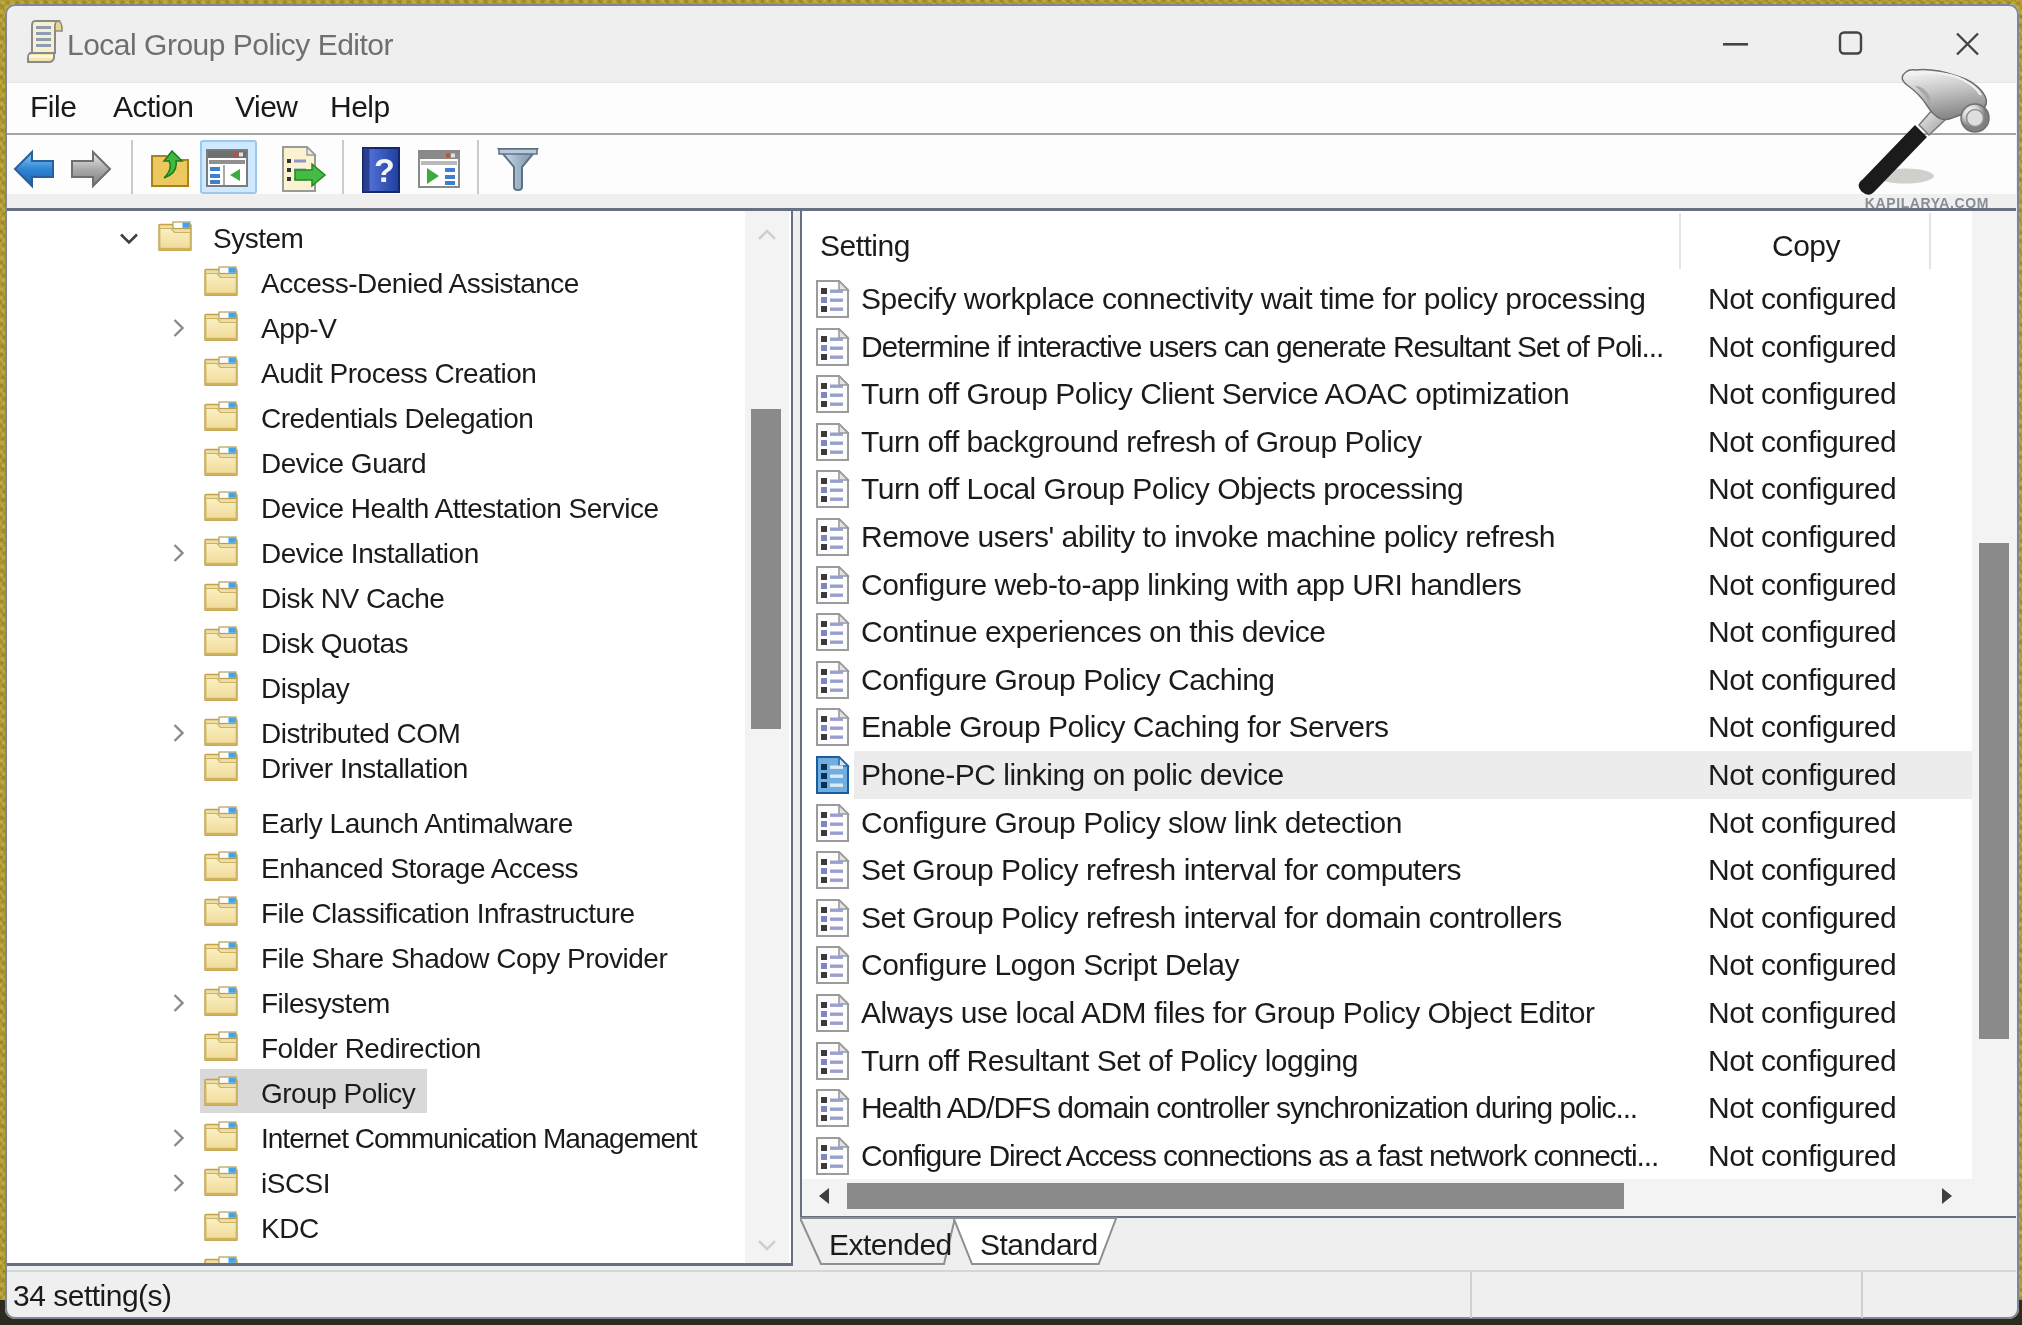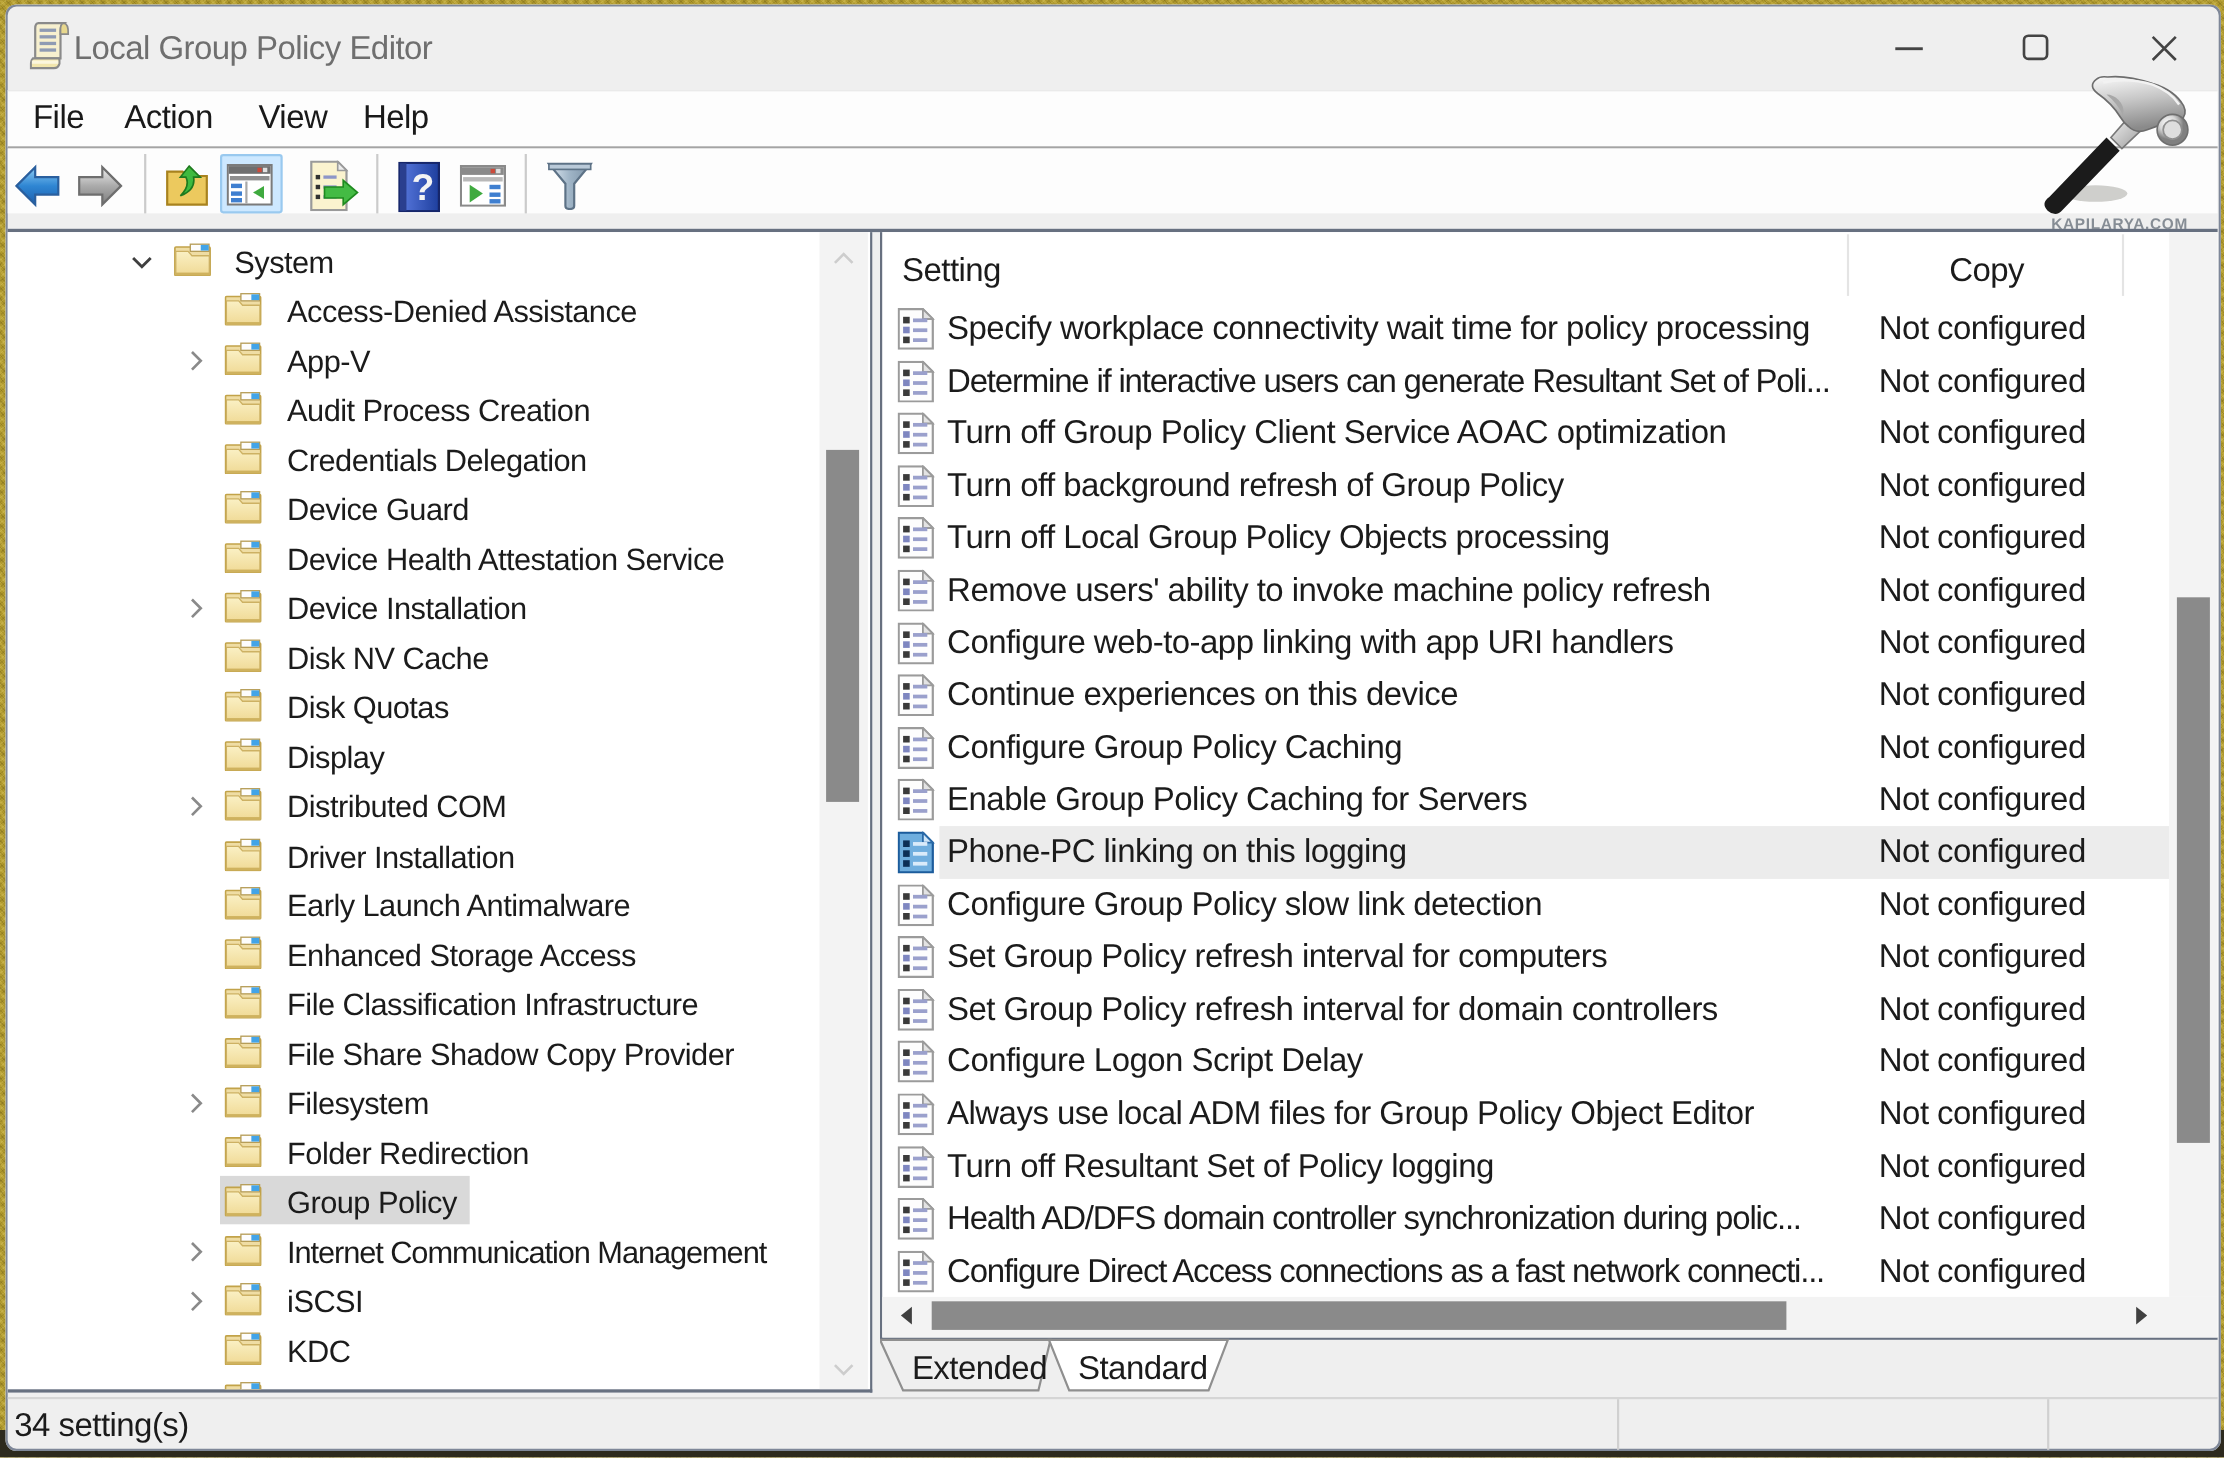"Driver Installation" div.trow { top: 546px -> 535px }
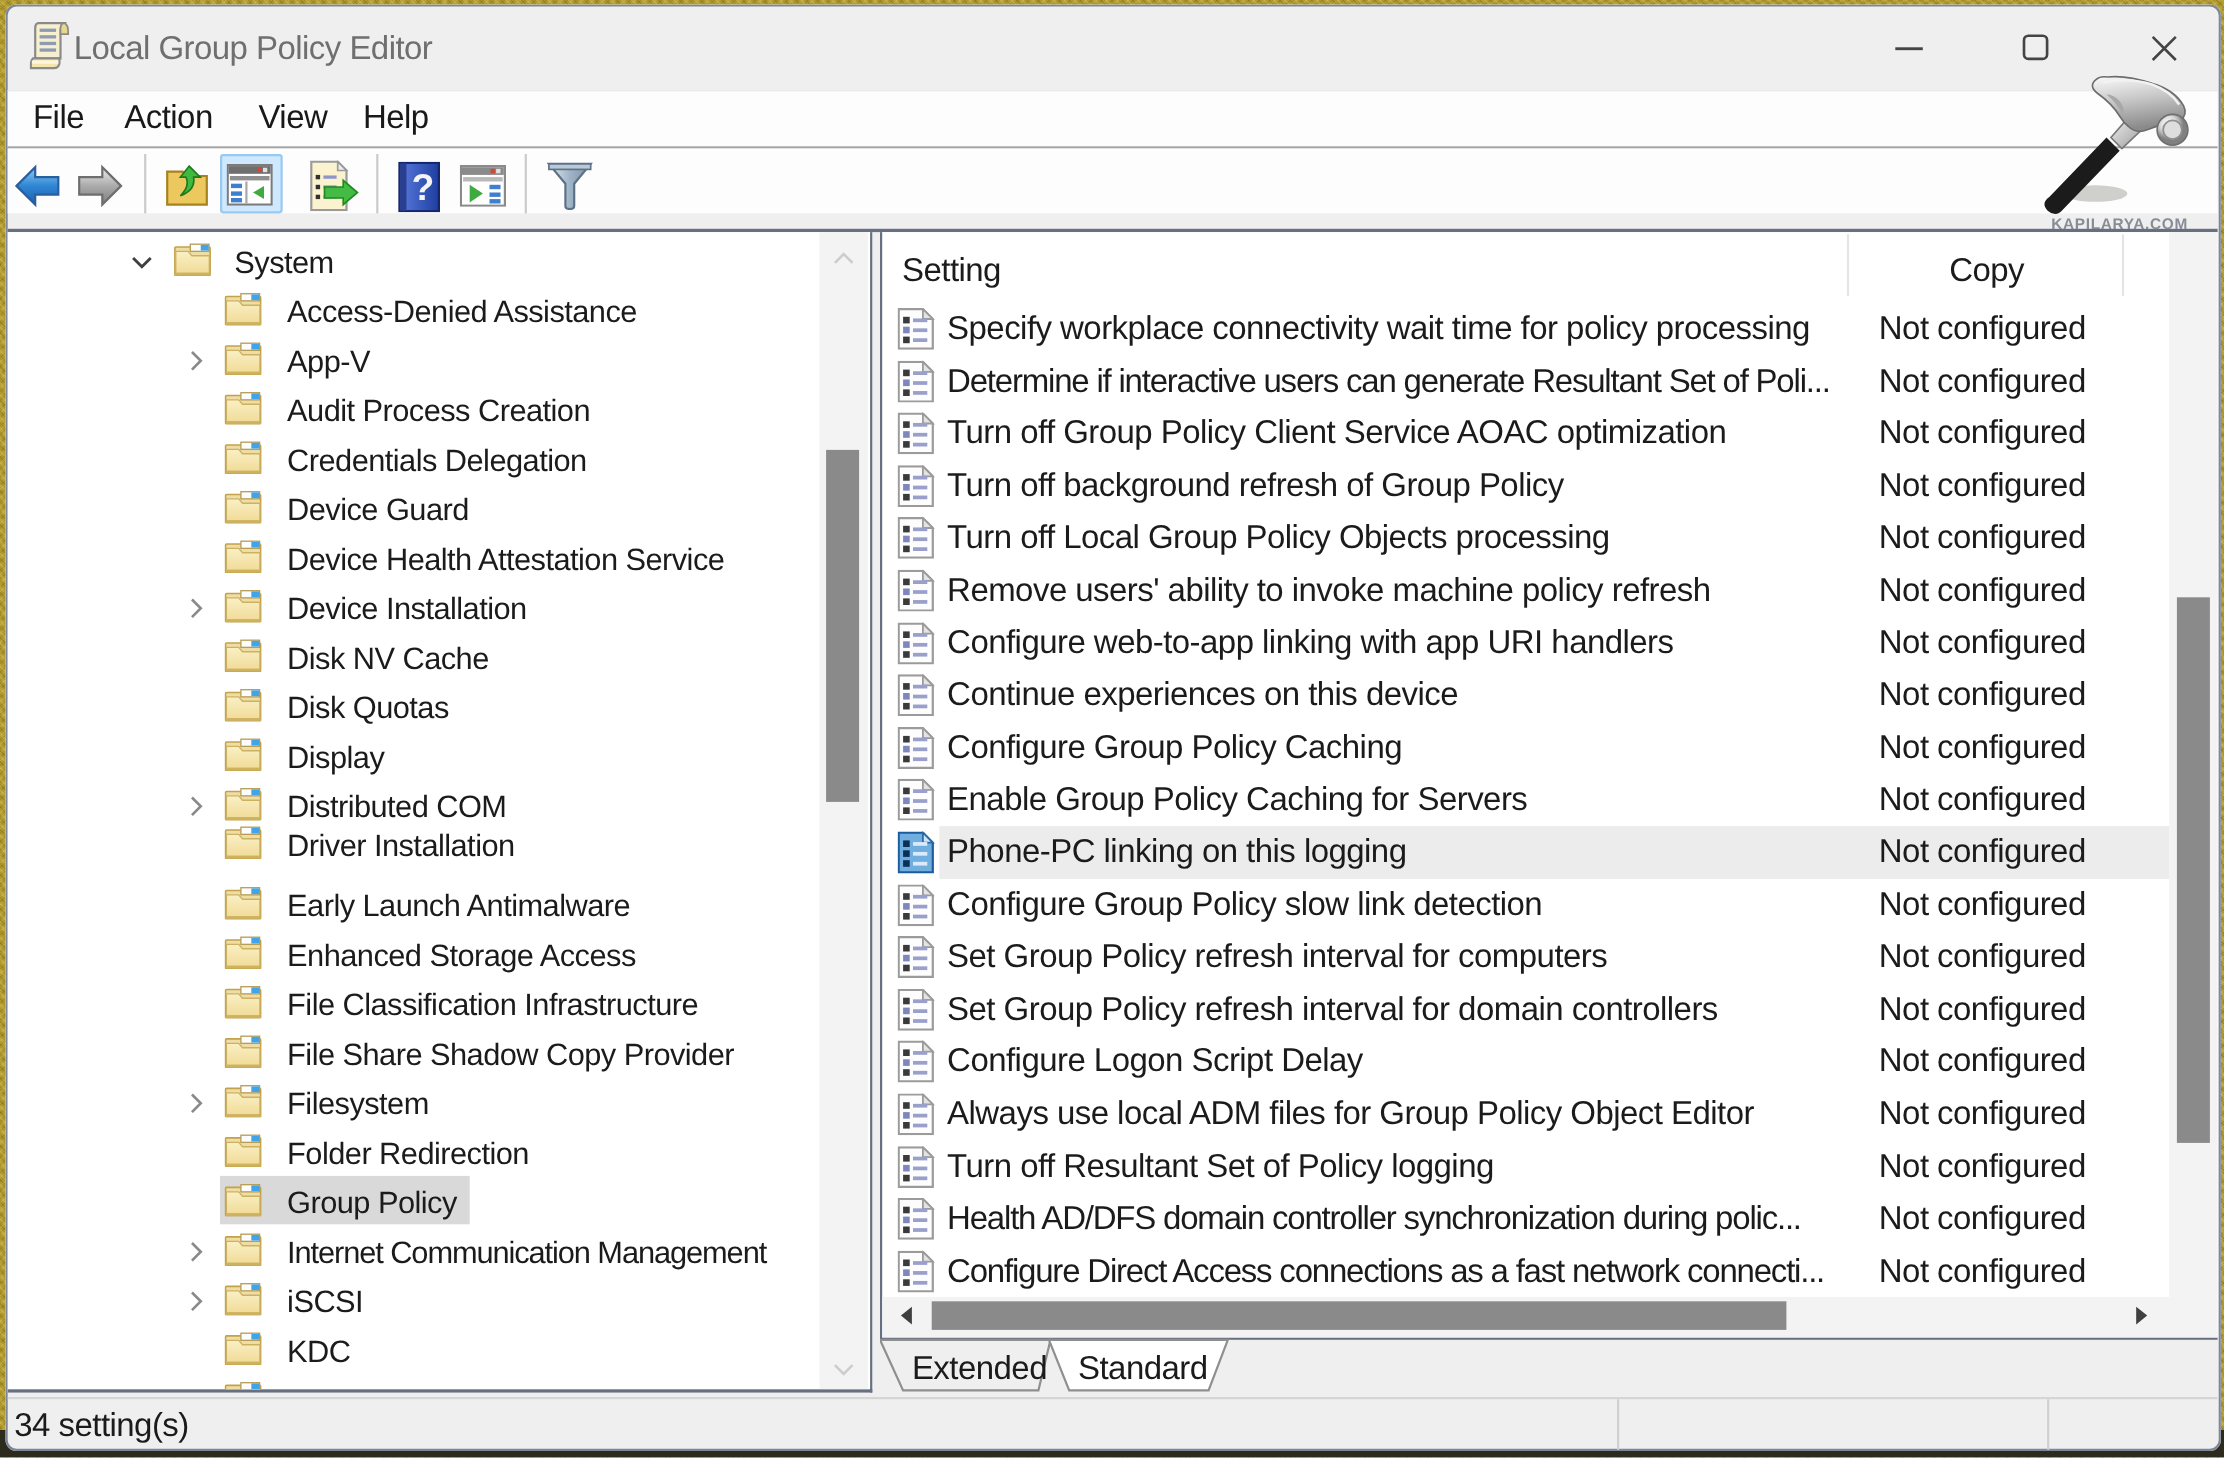"Phone-PC linking on this logging" span.ltxt { text: this logging -> polic device }
